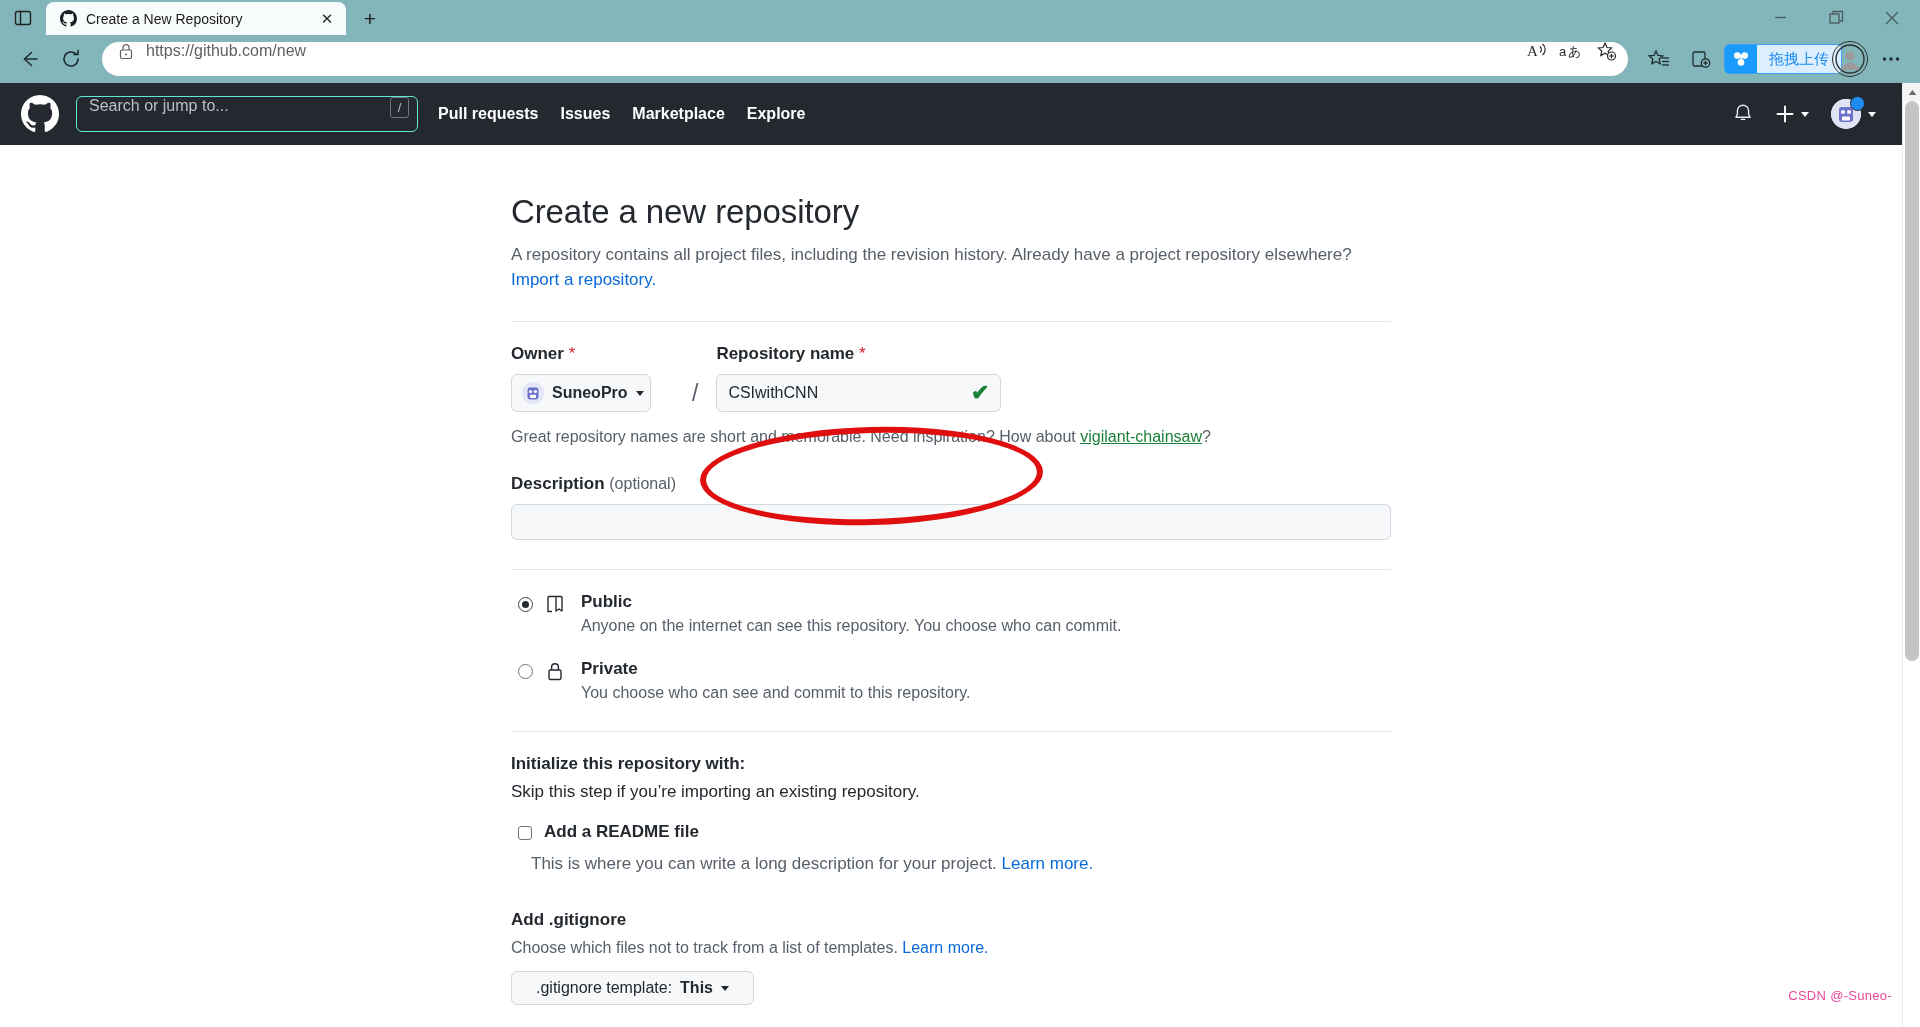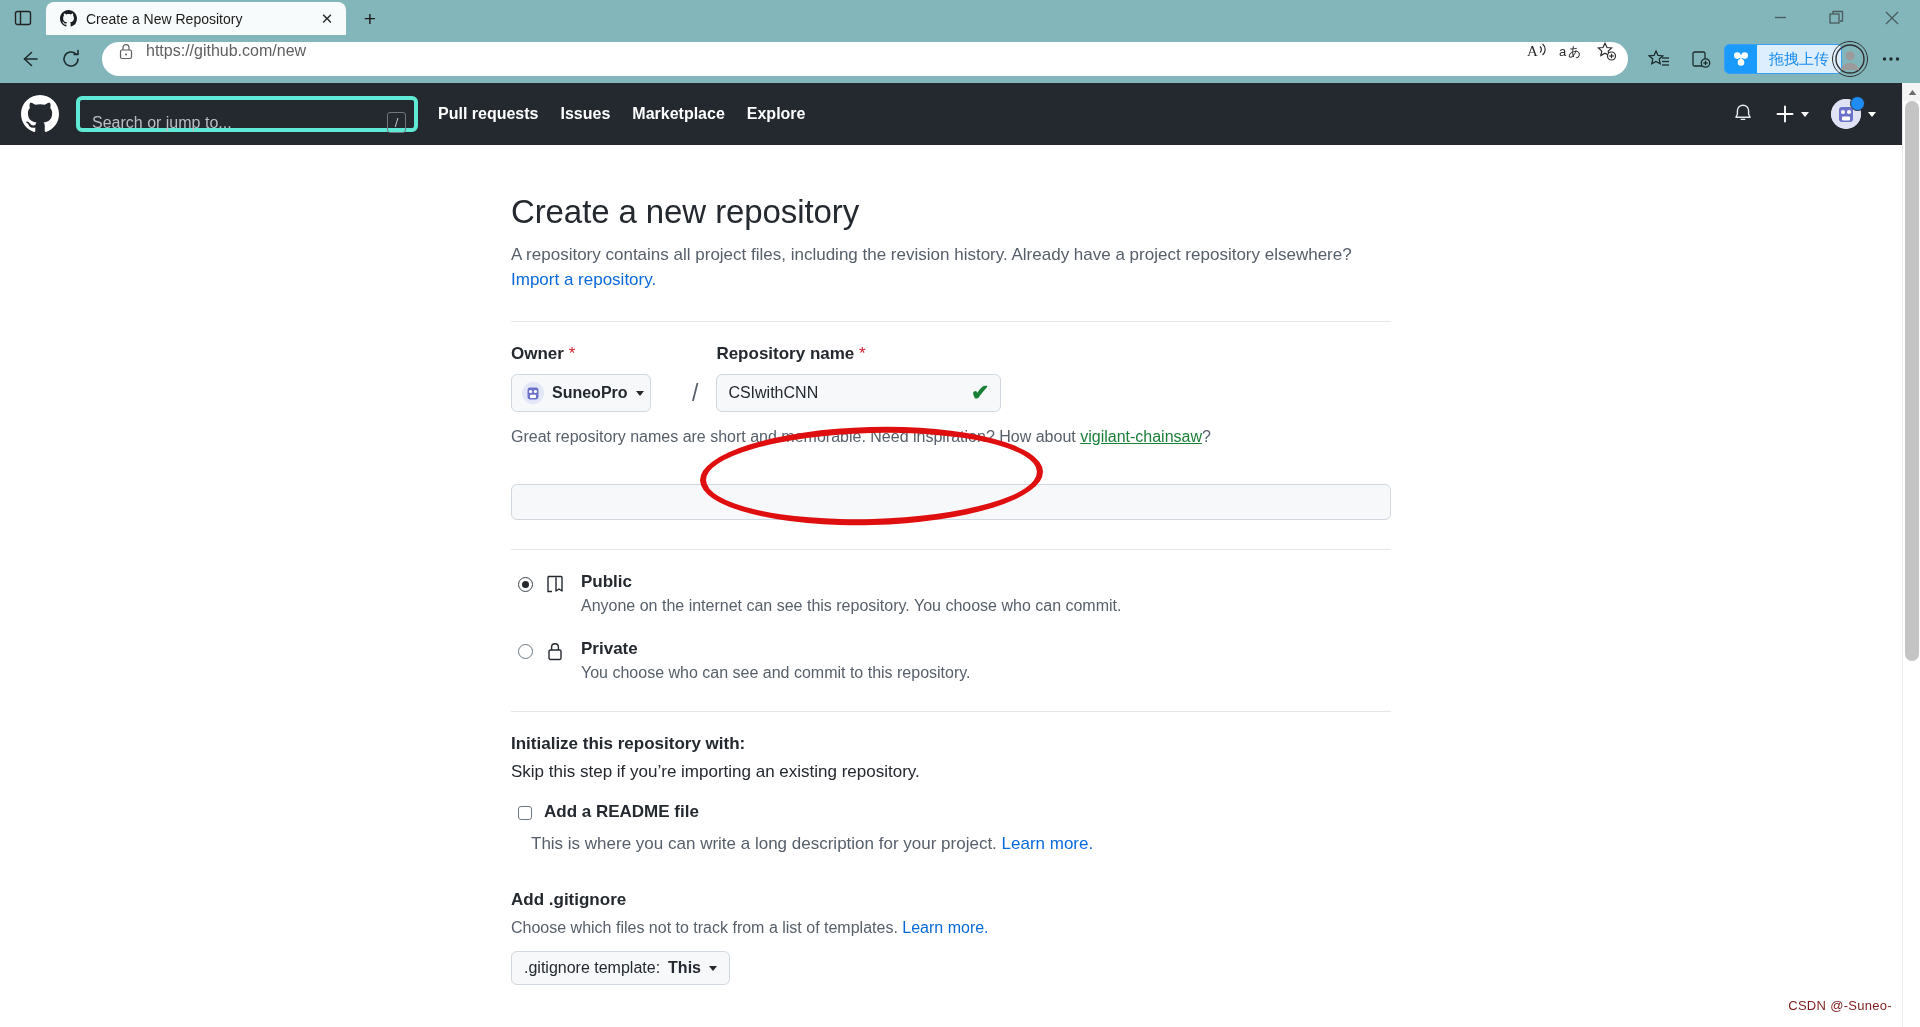"Search or jump to..." .gh-search { align-items: center -> flex-start; border: 4px solid #5eead4 -> 1px solid #5eead4; padding: 17px 8px 0 12px -> 0 8px 0 12px }
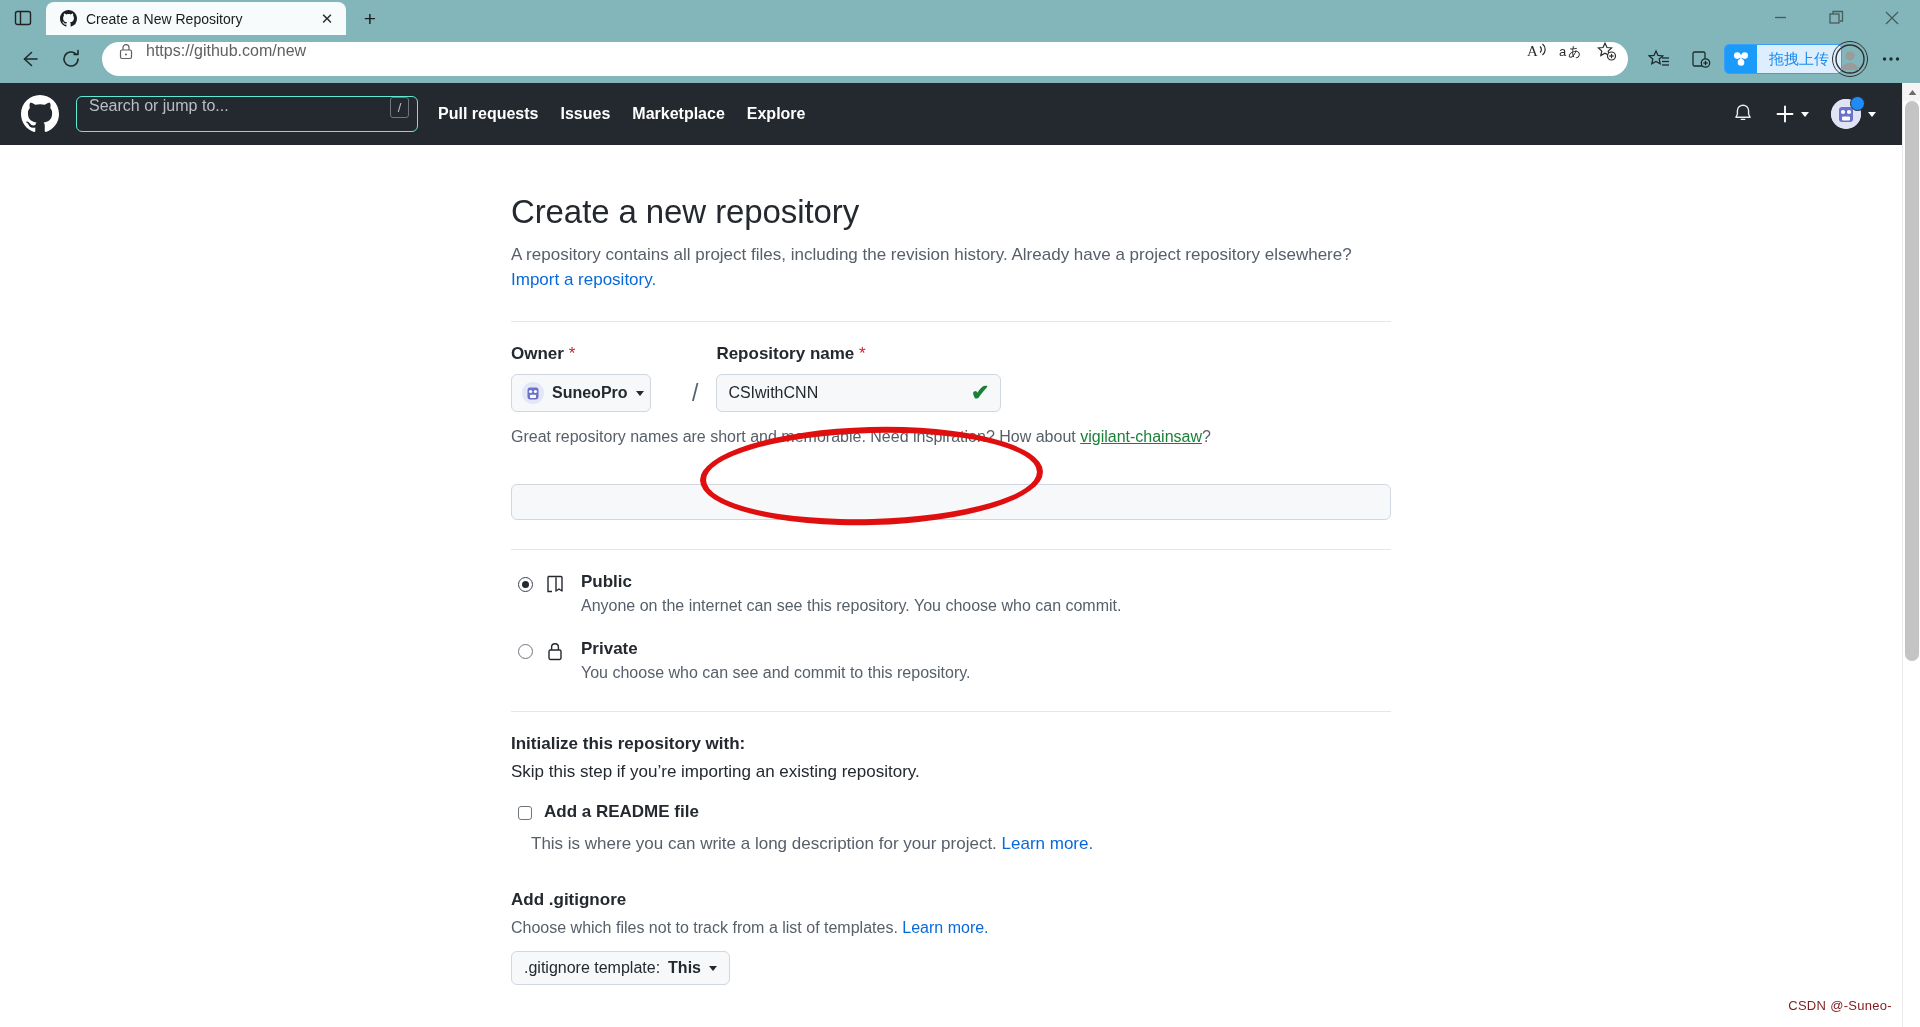"Description (optional)" div.label { html: none -> <div> <span>Description</span> <span>(optional)</span> </div> }
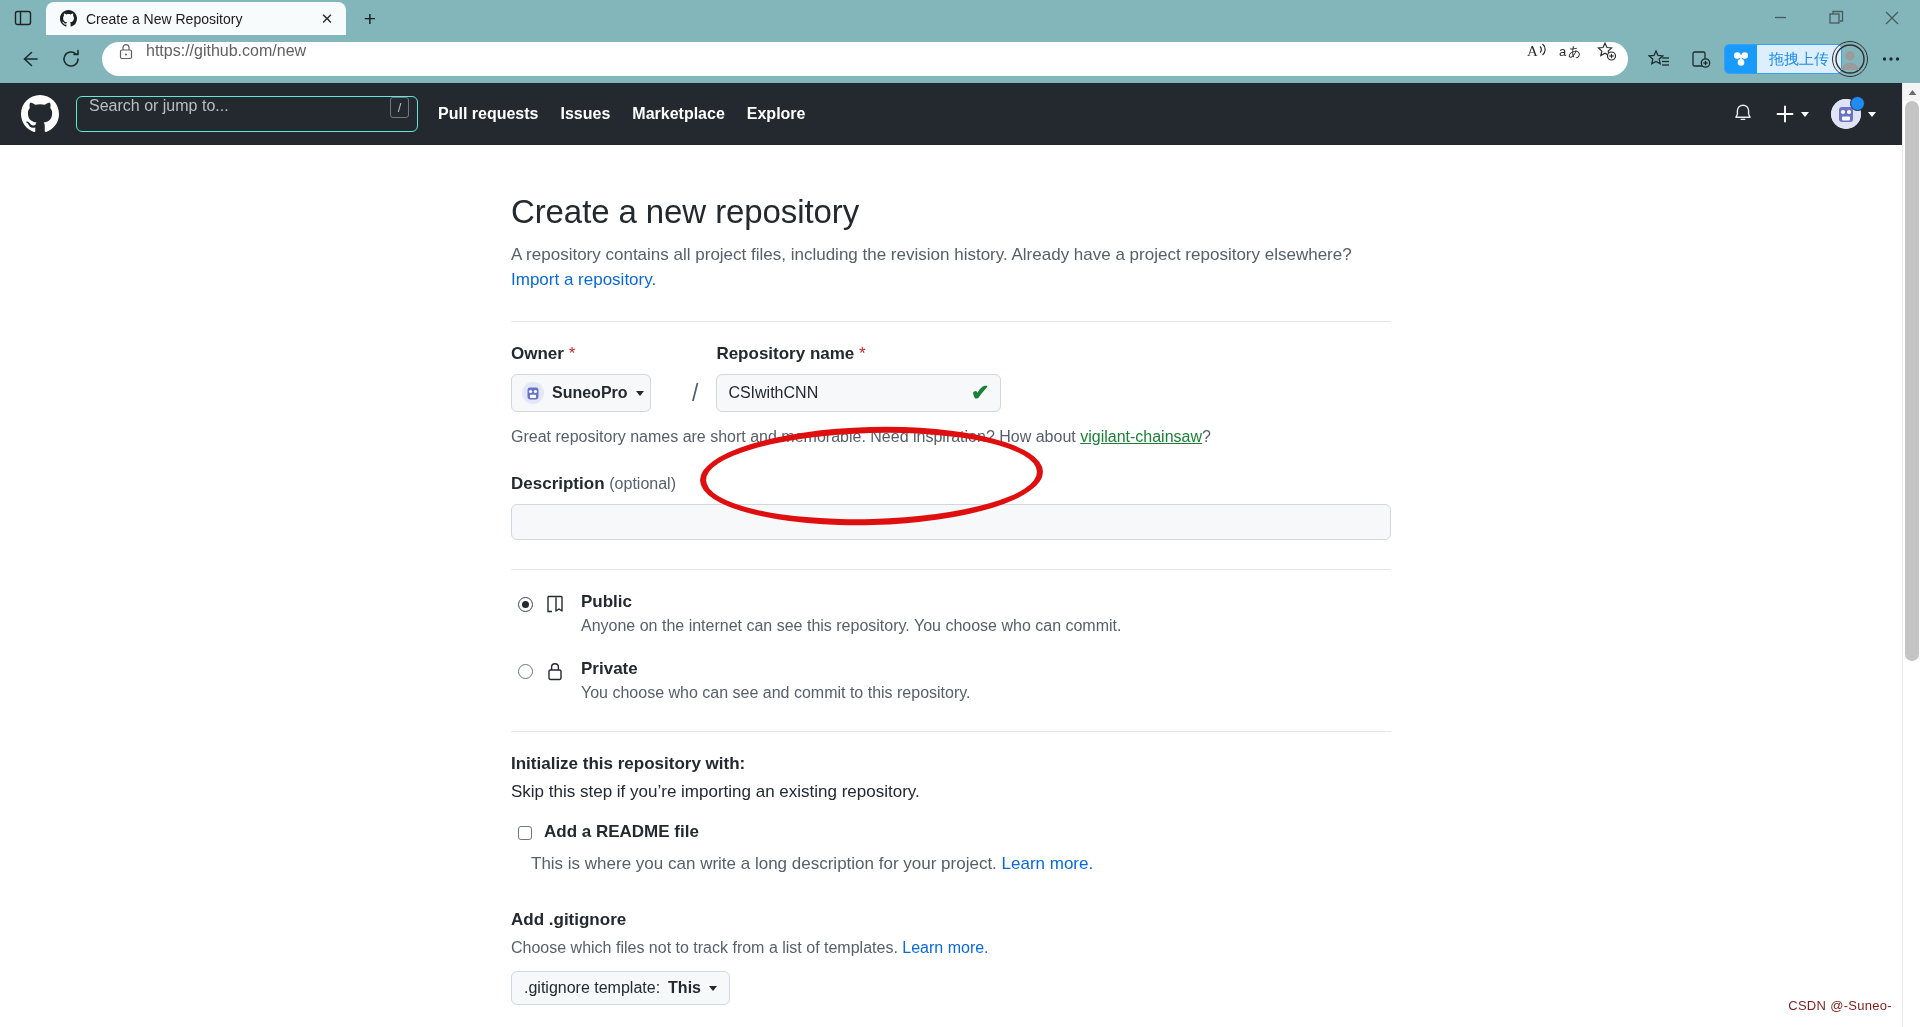".gitignore template:" .gi-select { padding: 0 12px -> 0 24px }
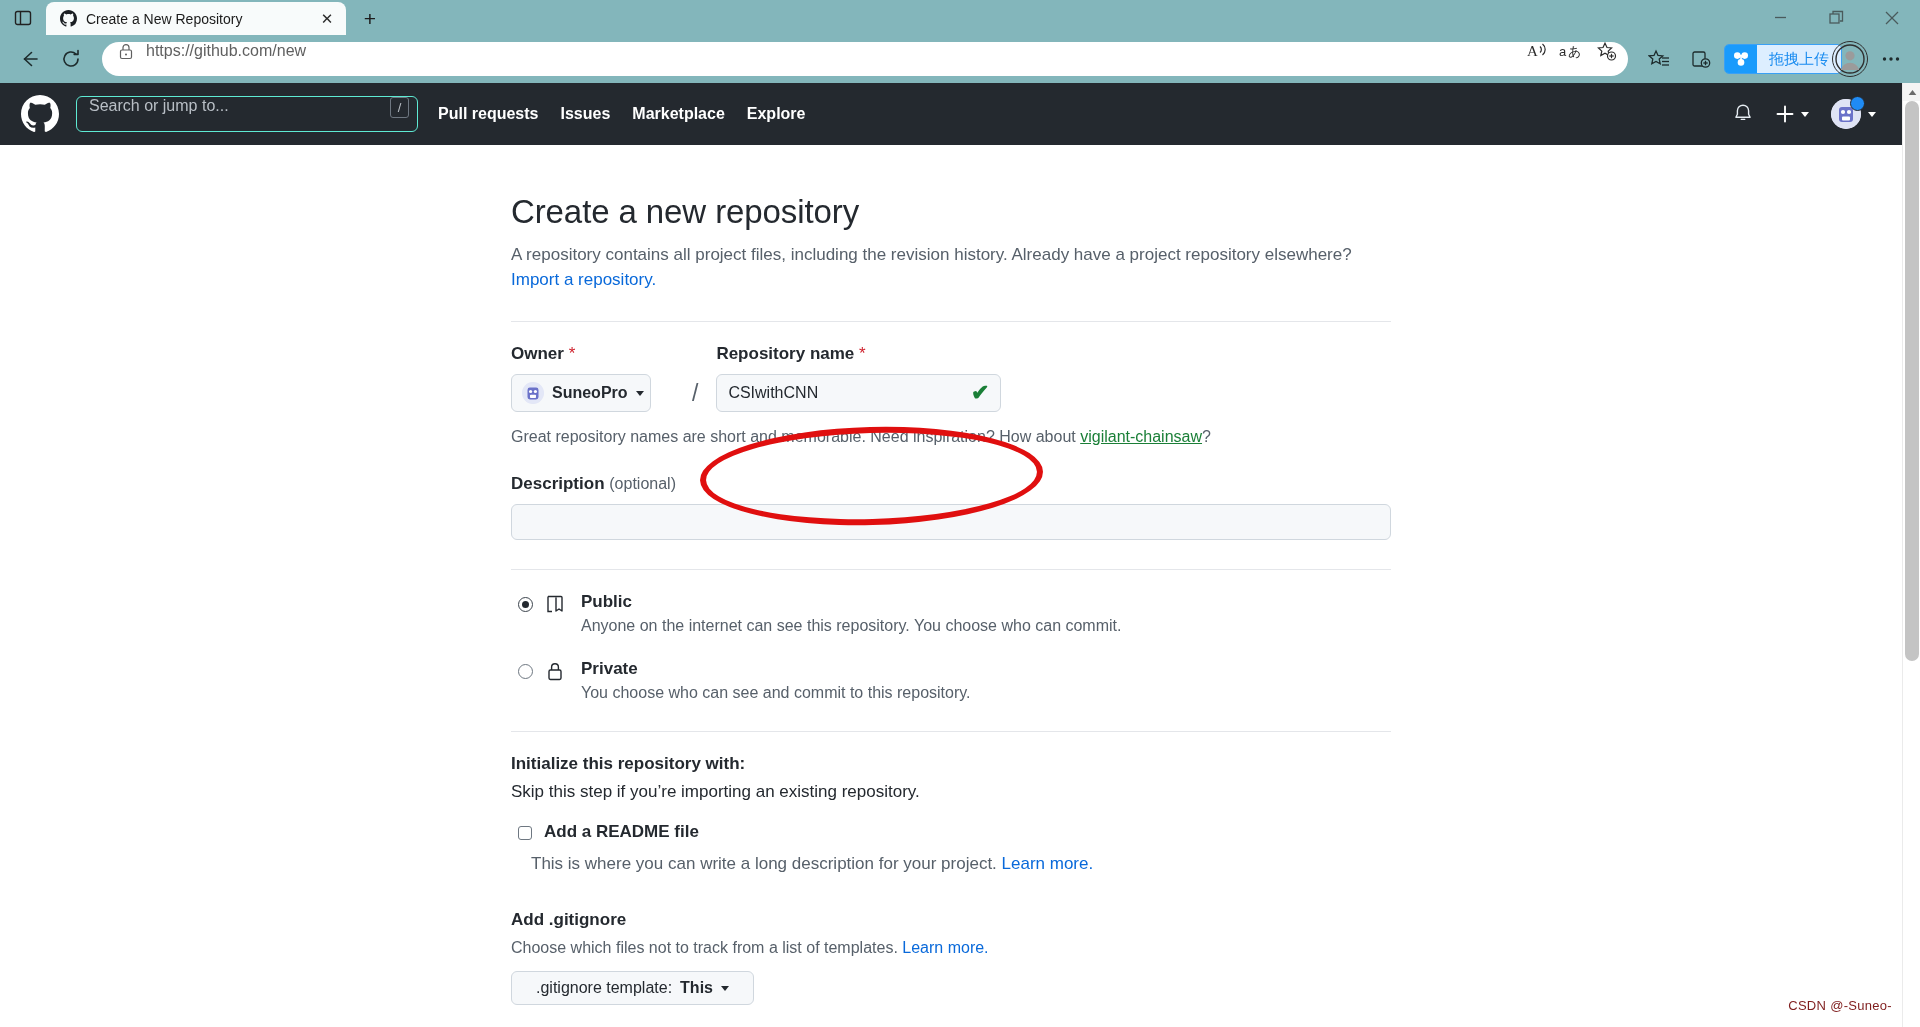"CSDN @-Suneo-" .watermark { bottom: 14px -> 24px; color: #7f1d1d -> #ec4899 }
